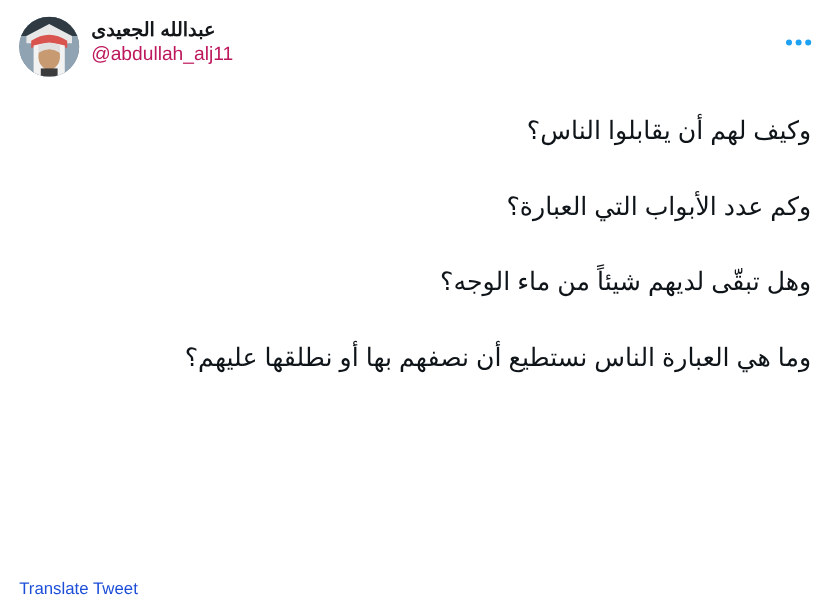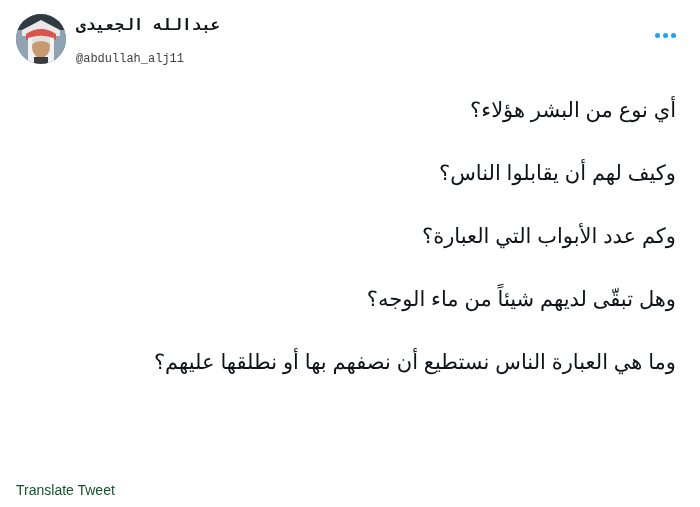"عبدالله الجعيدى" .name-block { font-family: Liberation Mono, monospace -> none }
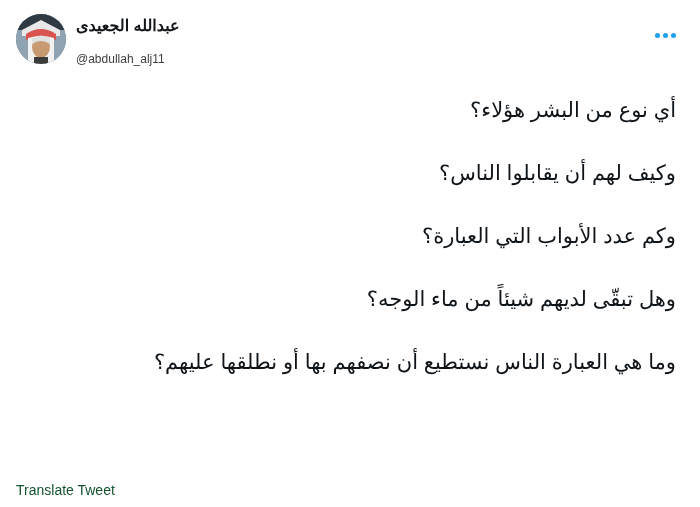"@abdullah_alj11" .handle { color: #404040 -> #be185d; font-size: 12px -> 16px; margin-top: 13px -> 0 }
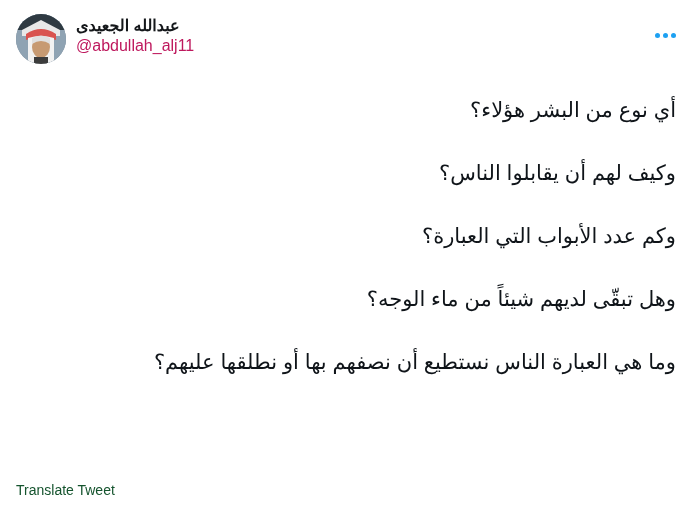"أي نوع من البشر هؤلاء؟" p { html: <p>أي نوع من البشر هؤلاء؟</p> -> none }
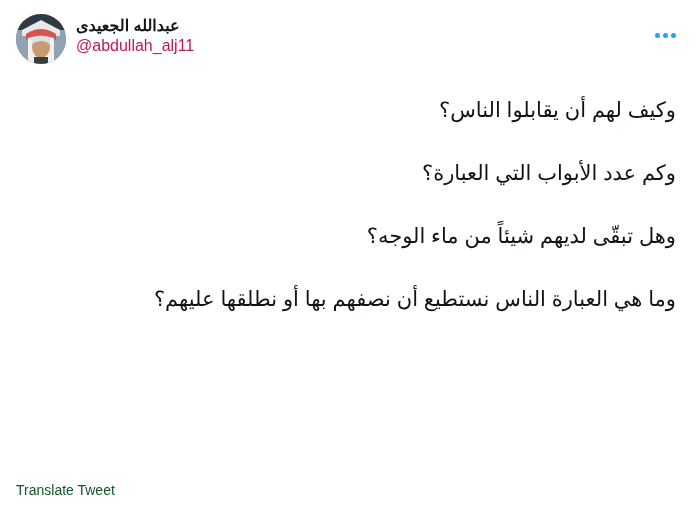"Translate Tweet" .translate-link { color: #14532d -> #1d4ed8 }
